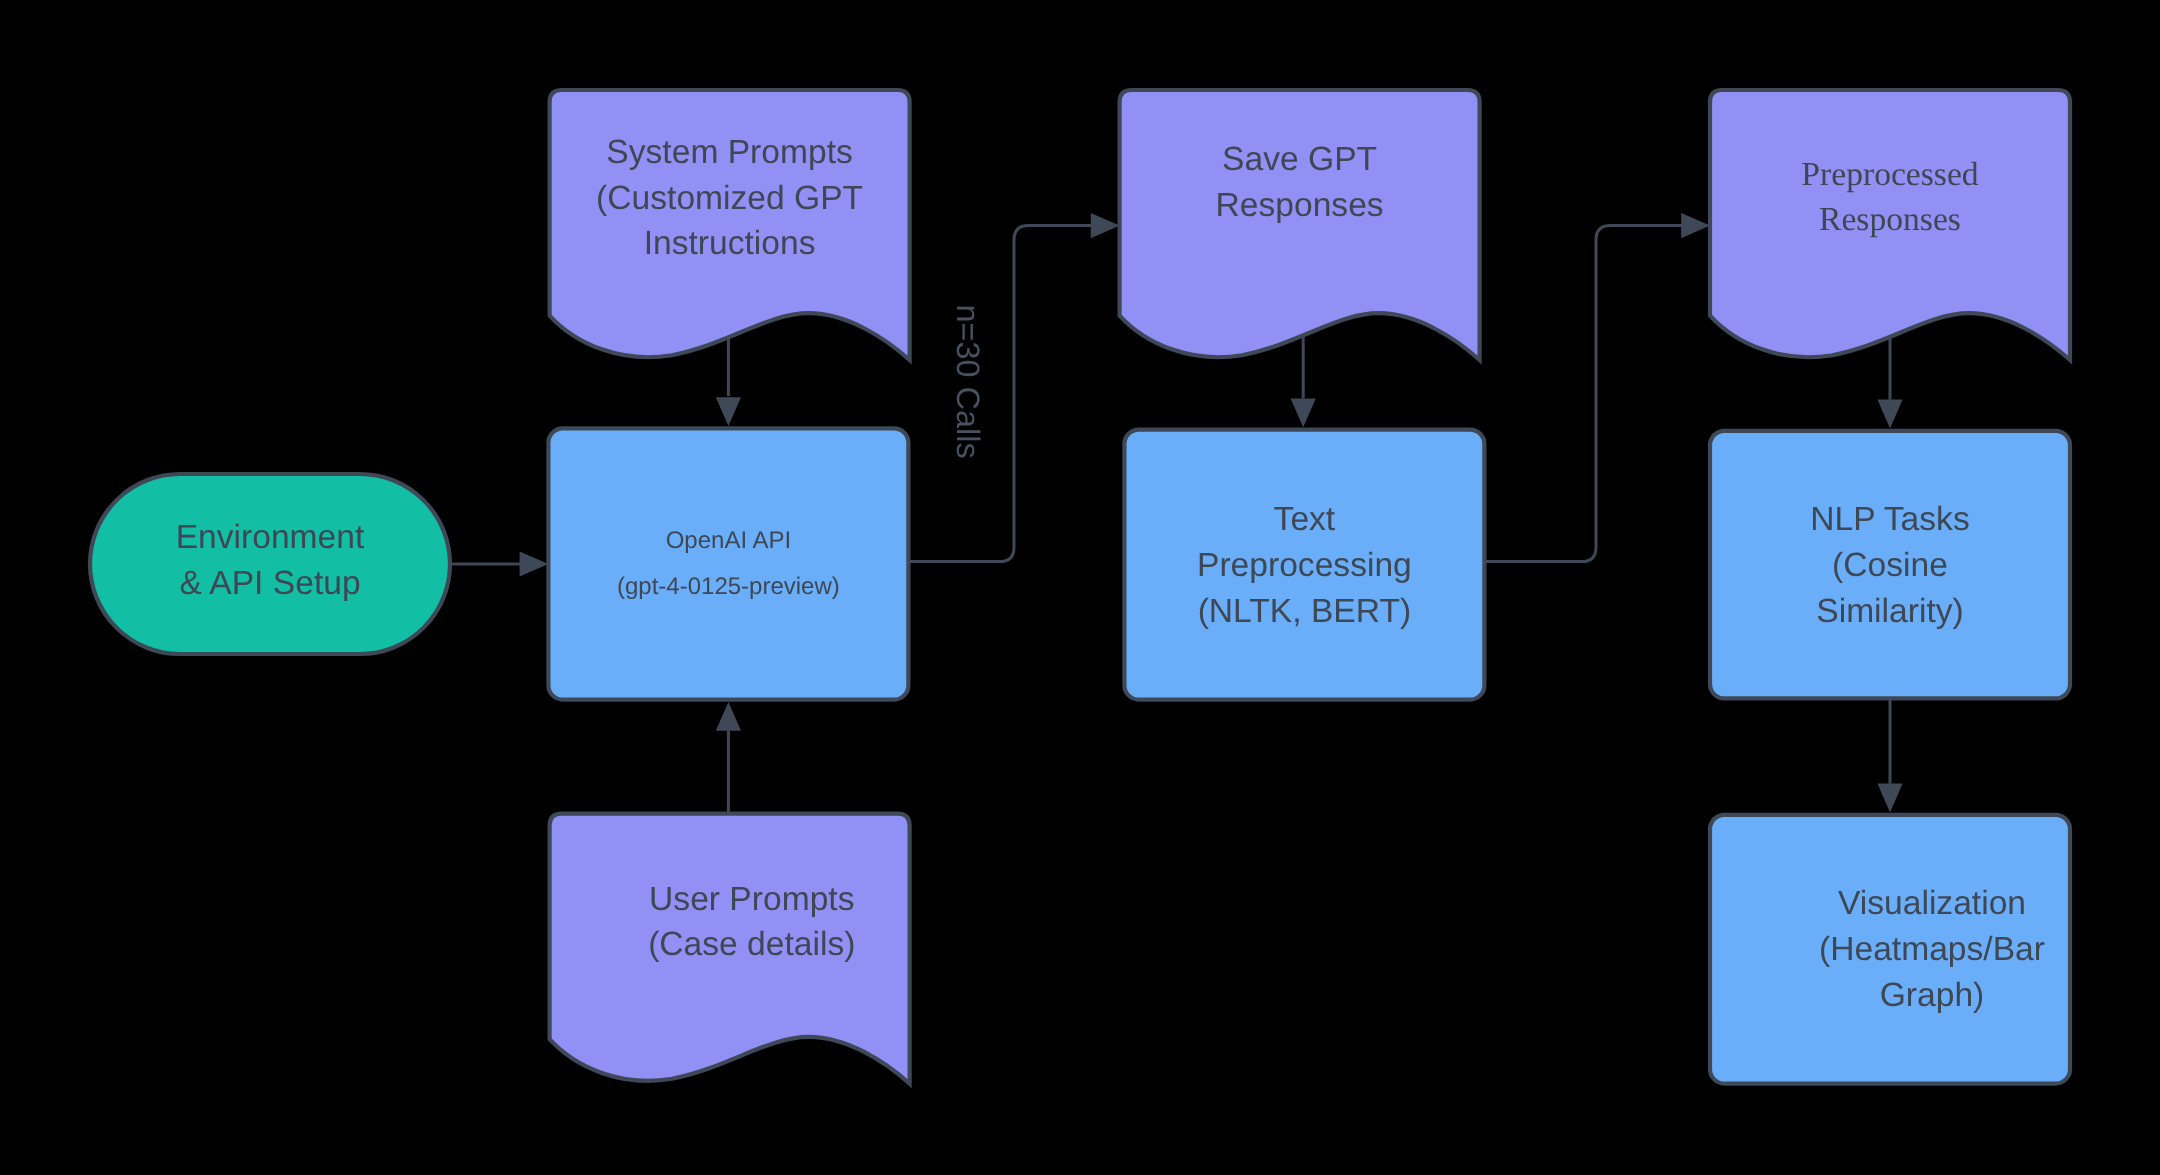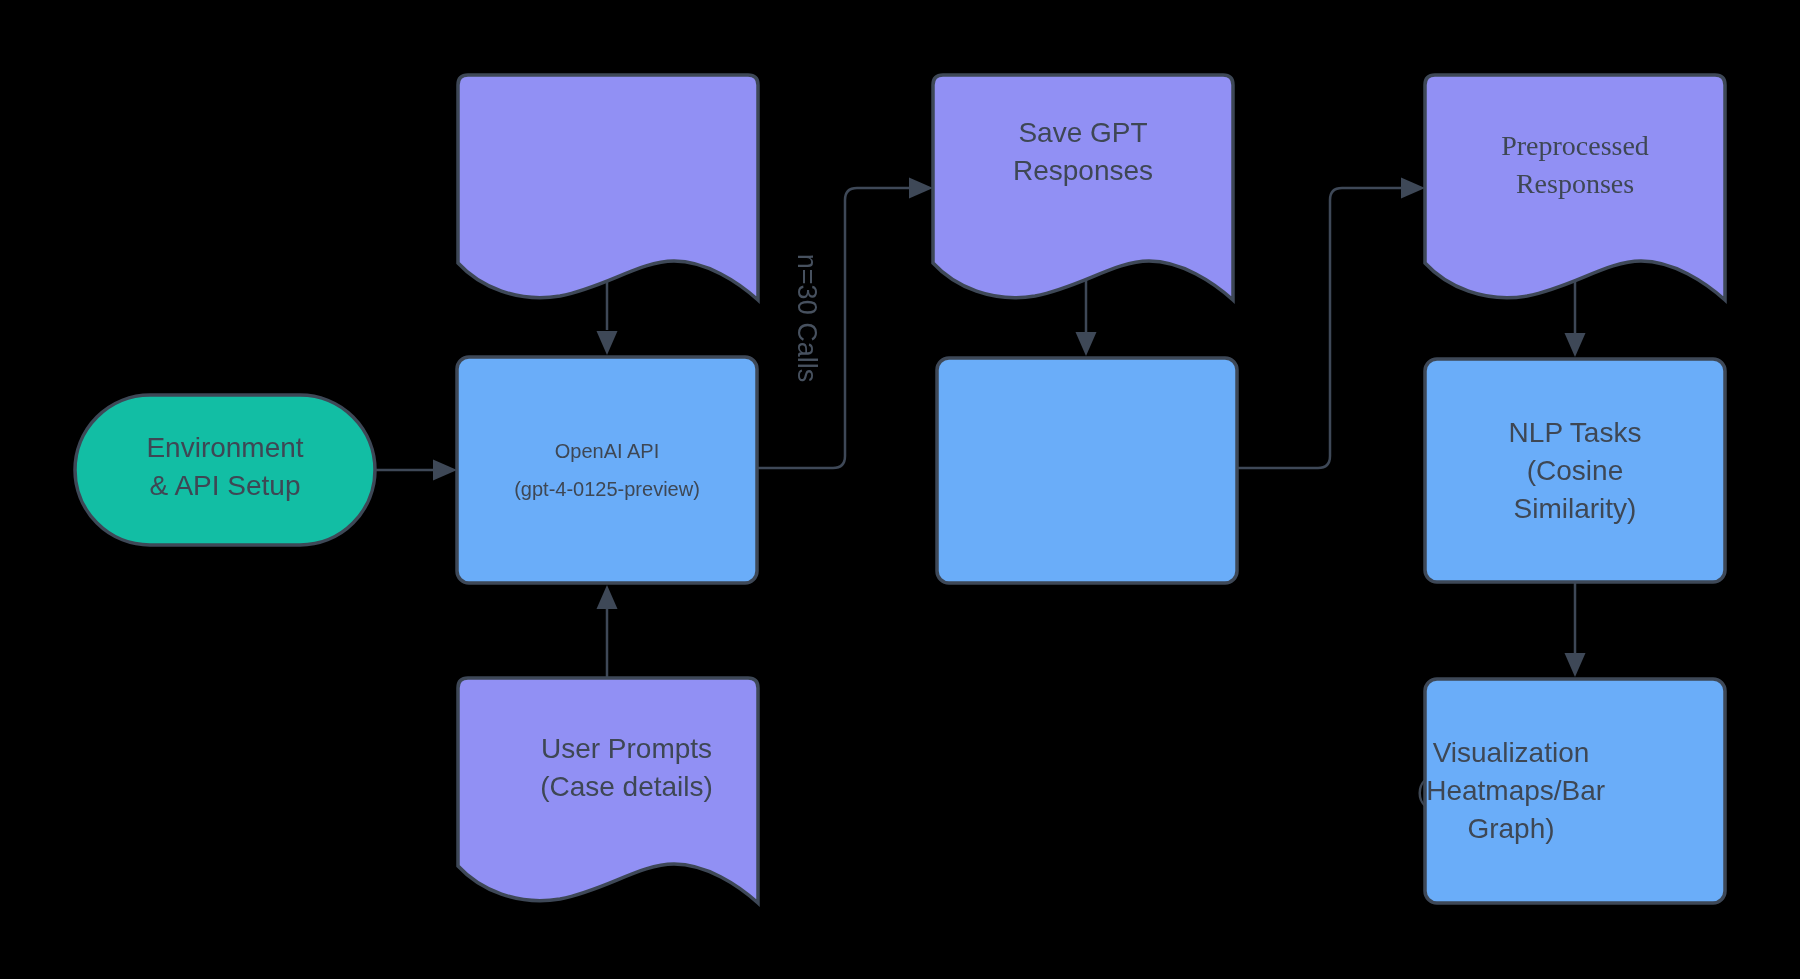"System Prompts" div.node-label { html: none -> <div>System Prompts (Customized GPT Instructions</div> }
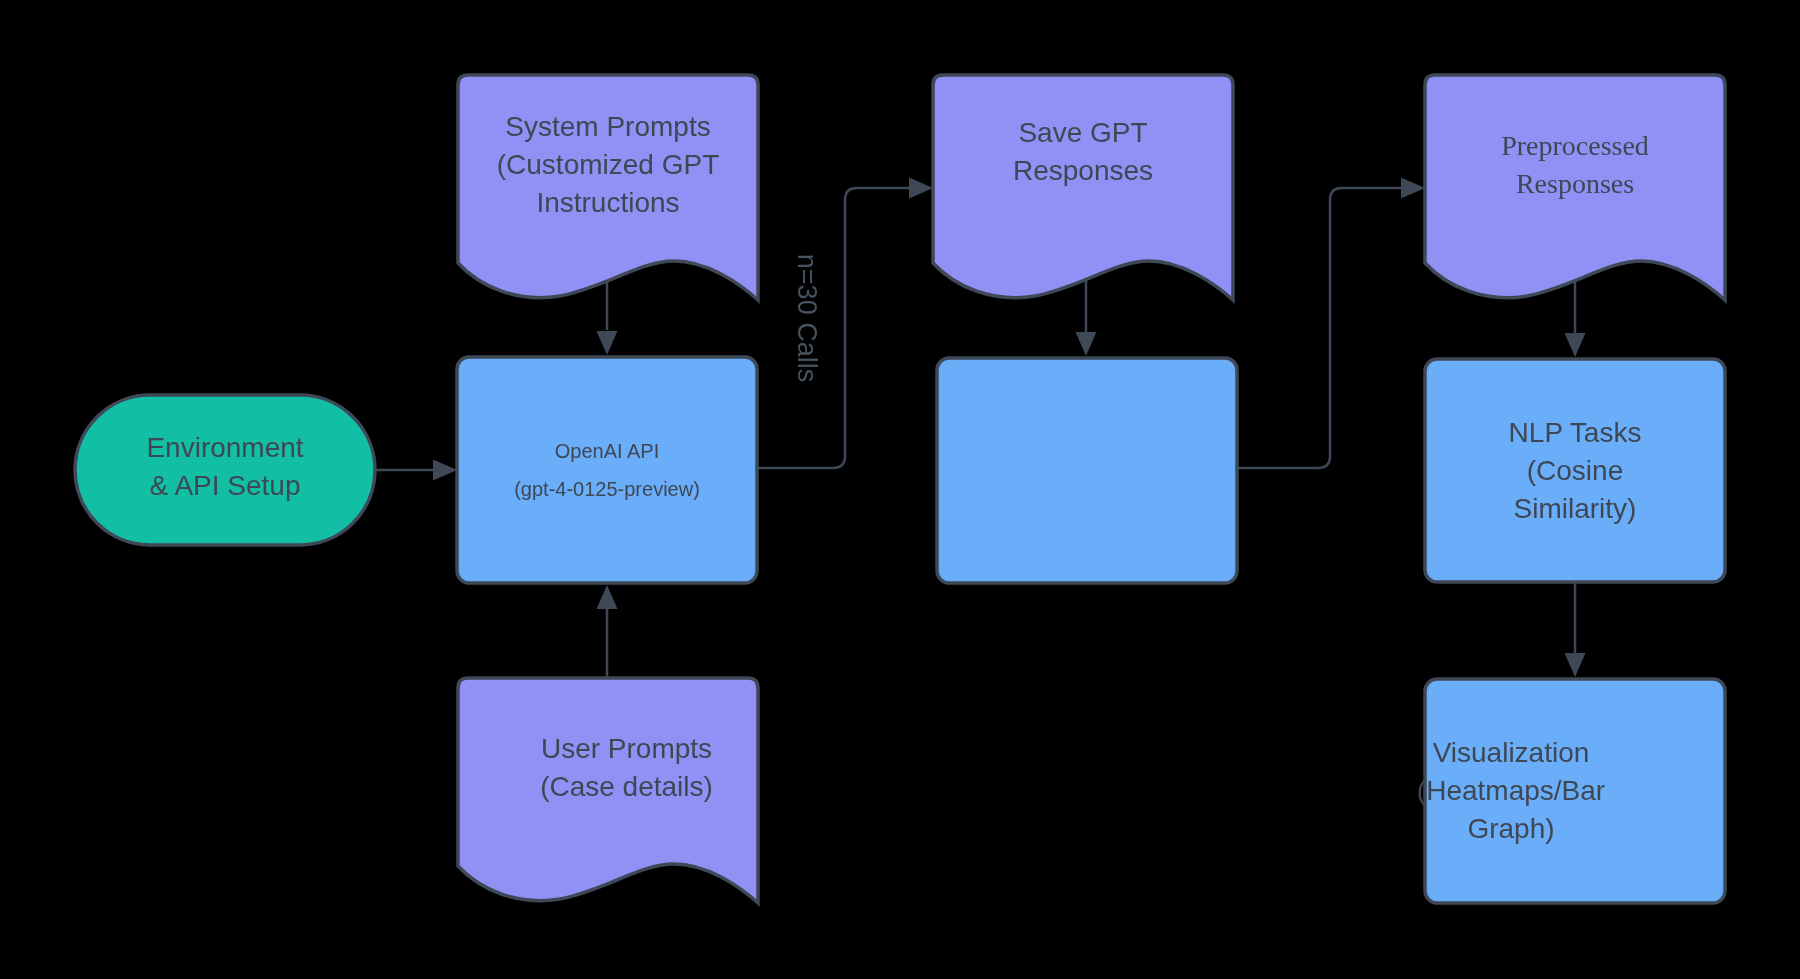"Text" div.node-label { html: none -> <div>Text Preprocessing (NLTK, BERT)</div> }
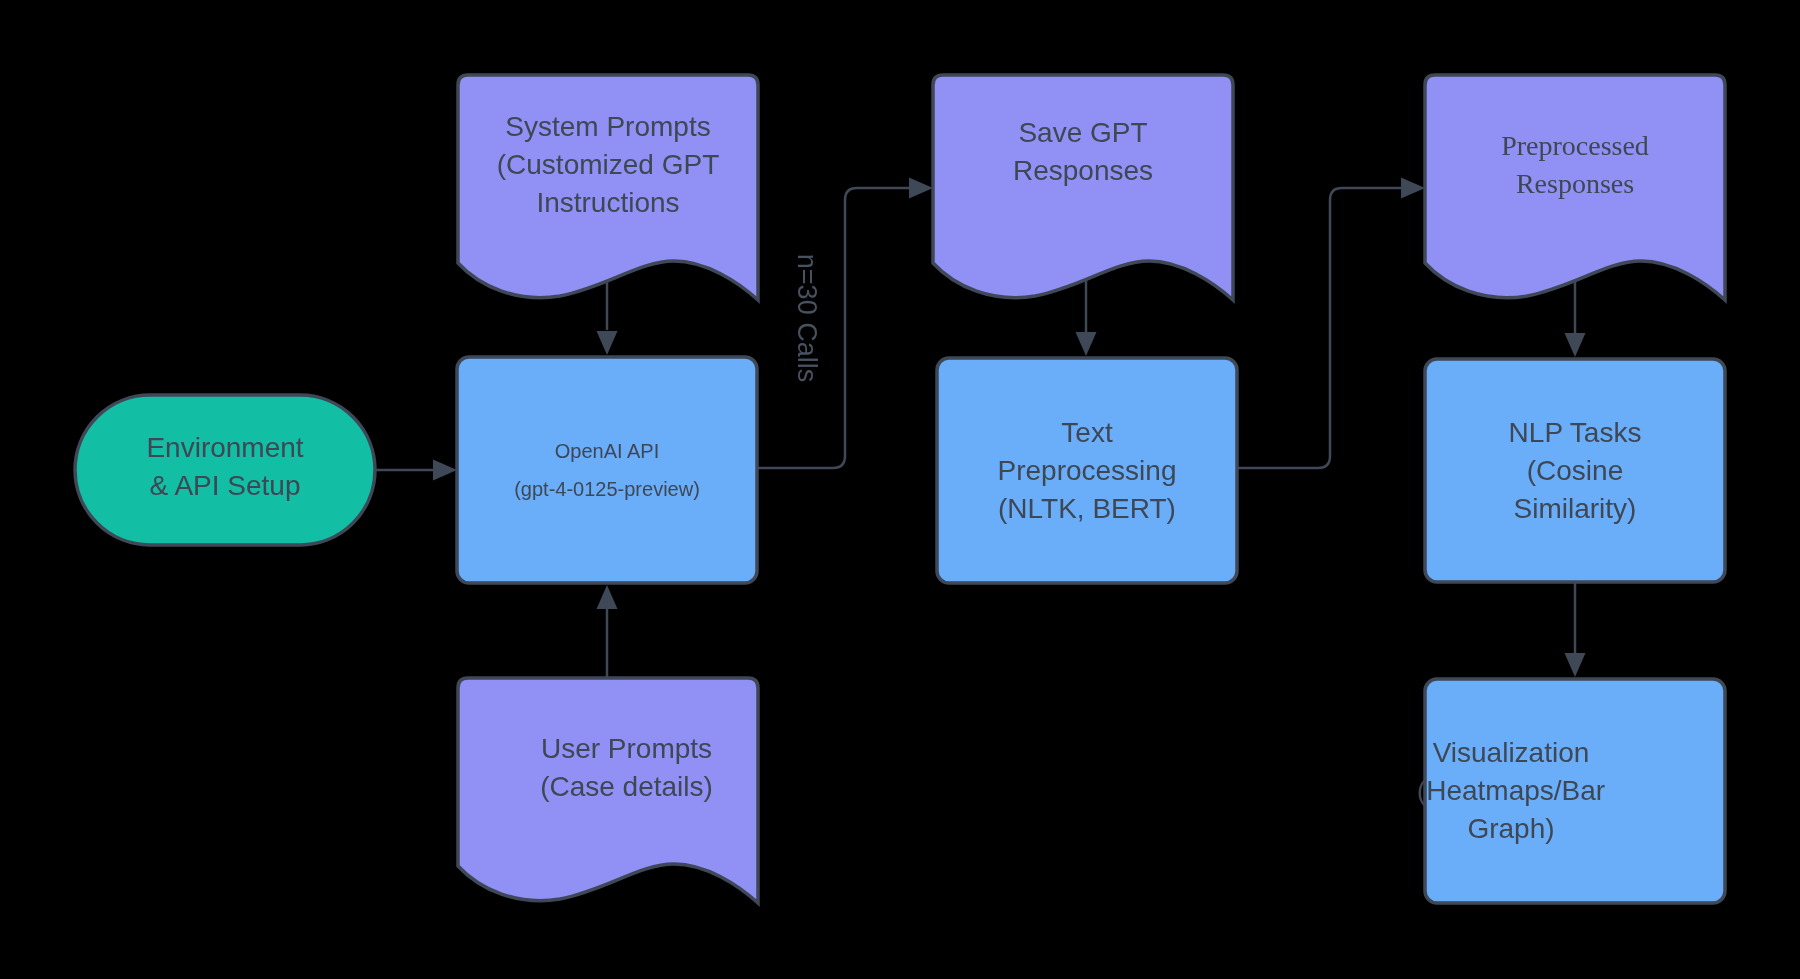"Visualization" div.node-label { left: 1361px -> 1460px }
